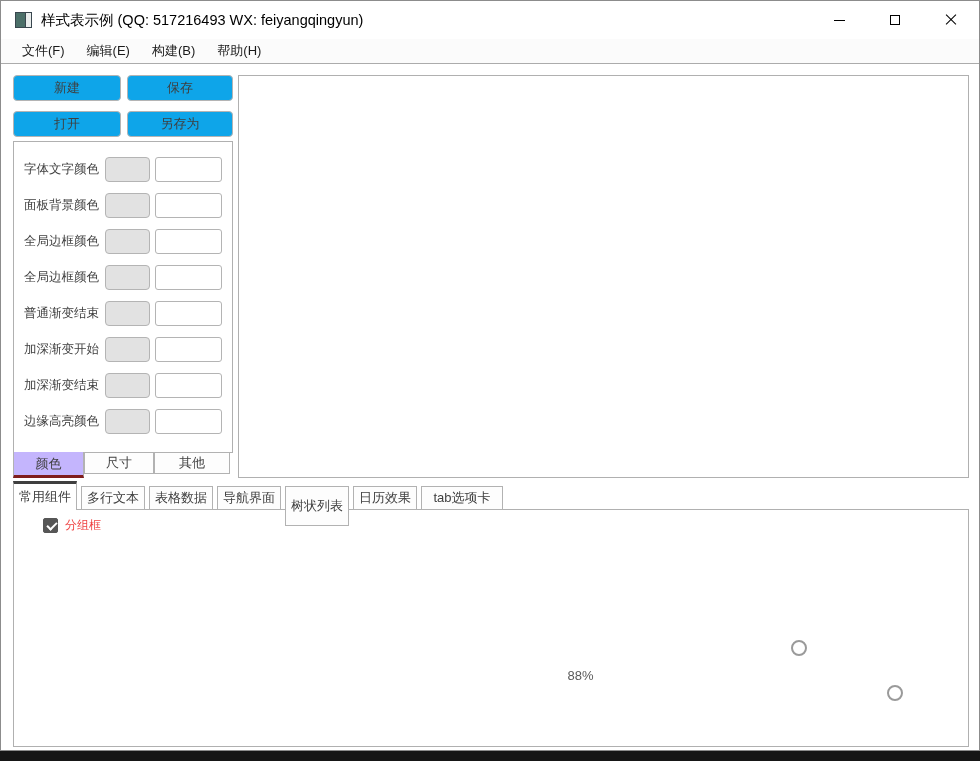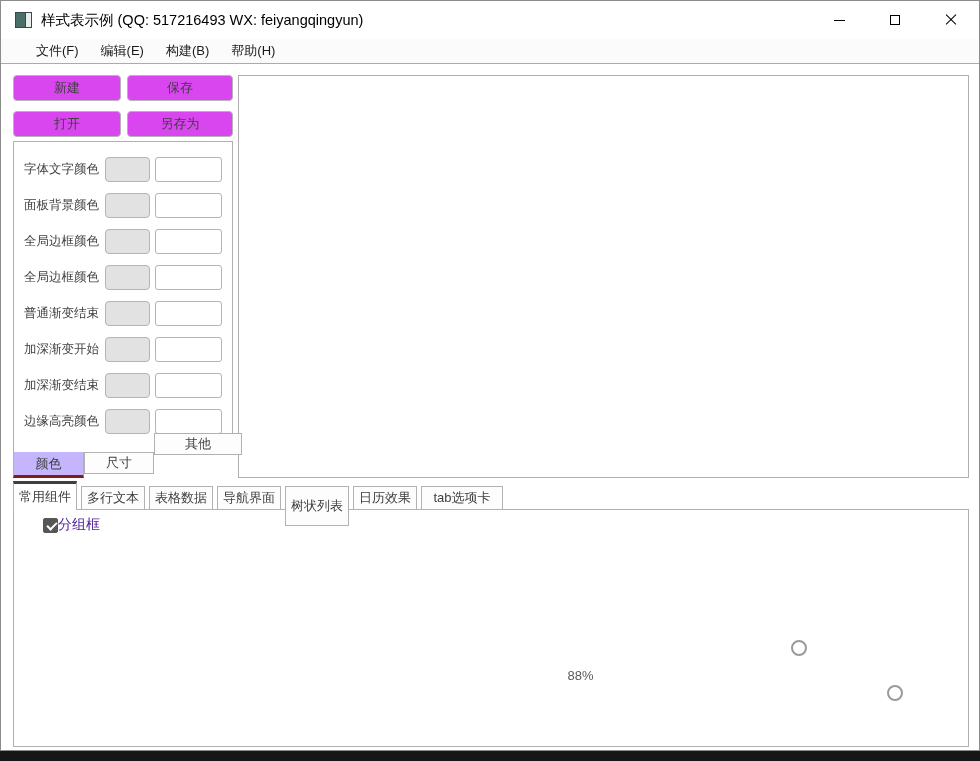"文件(F)" .menubar { padding-left: 24px -> 10px }
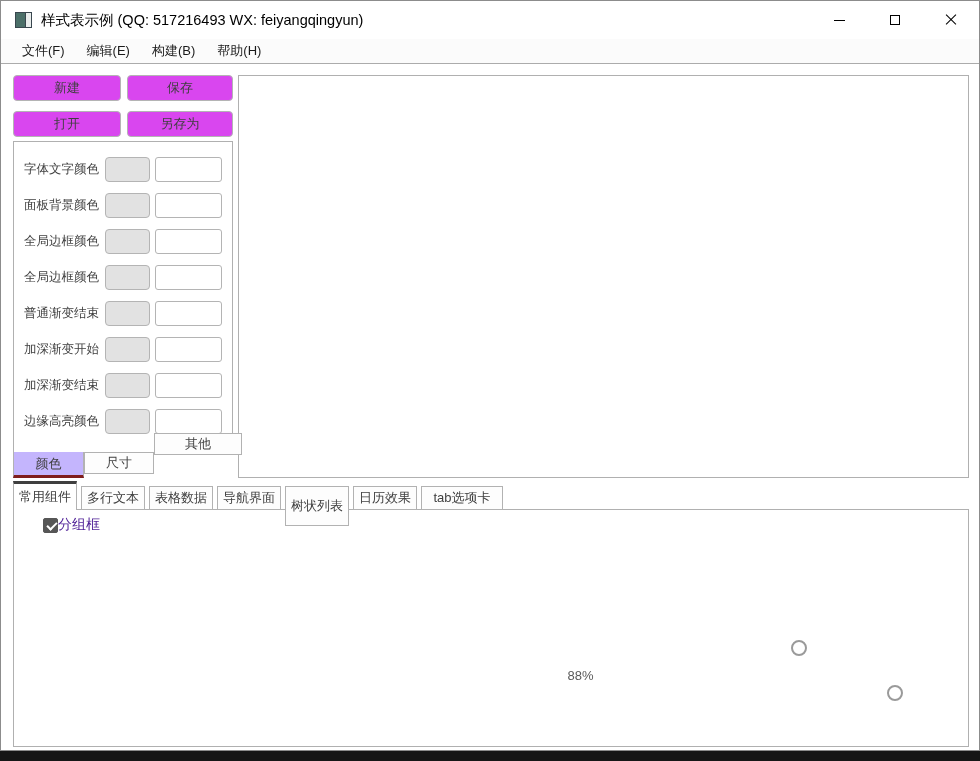"新建" .btn { background: #d946ef -> #0ea5e9 }
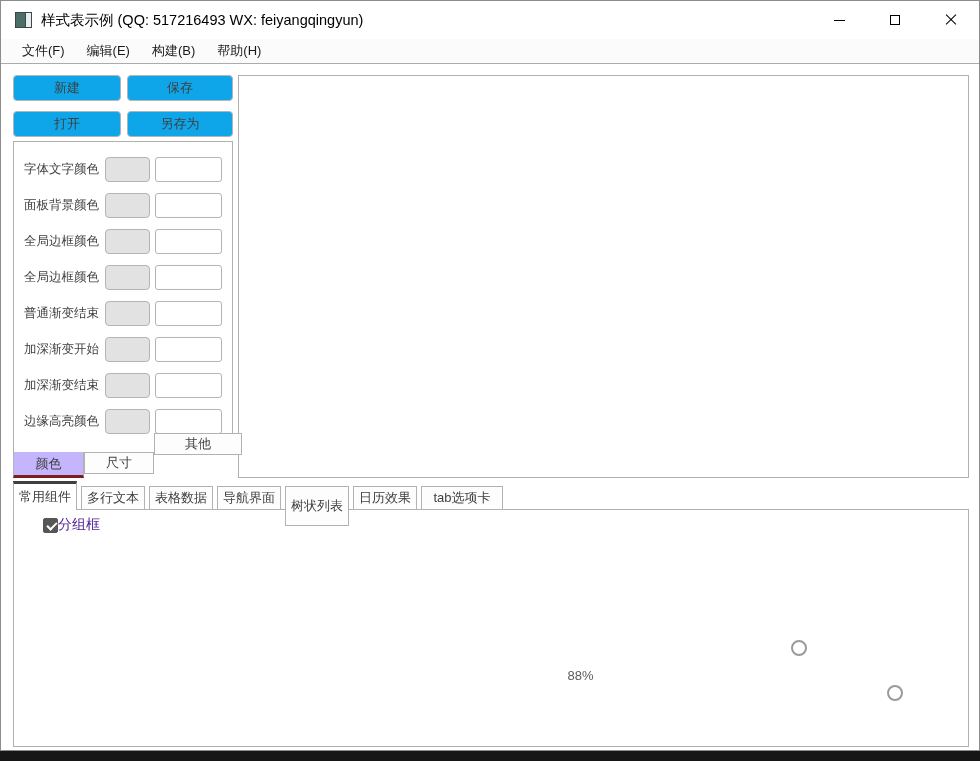"其他" div.tab { top: 432px -> 451px; width: 88px -> 76px }
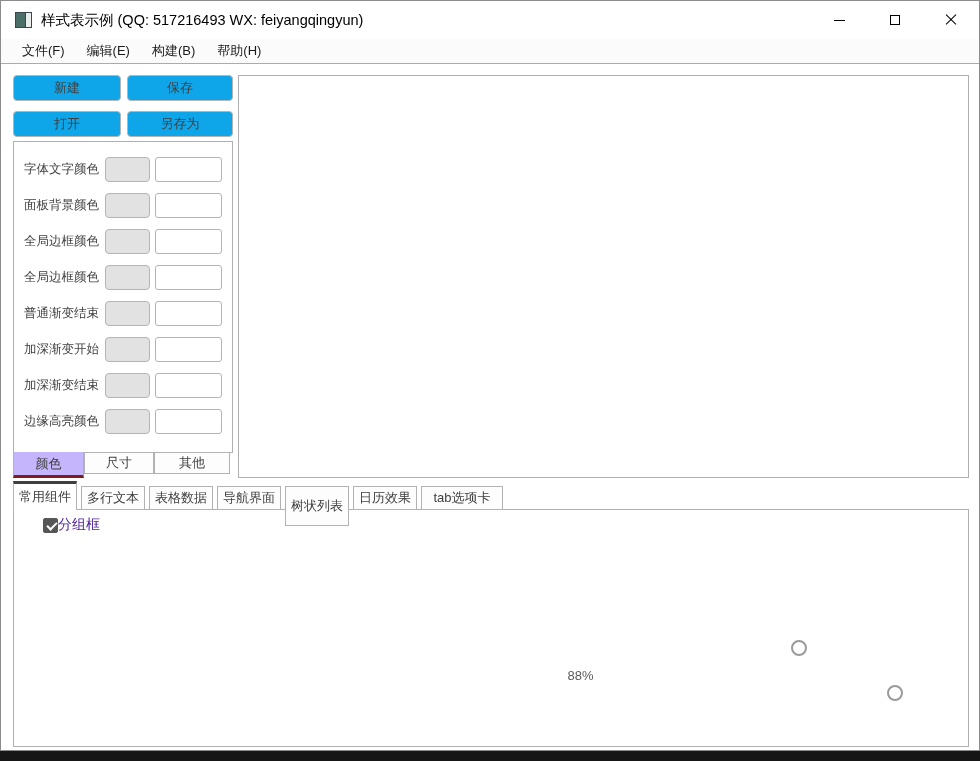"分组框" .group-title .lbl { color: #4c1d95 -> #ef4444; font-size: 14px -> 12px; margin-left: none -> 7px }
